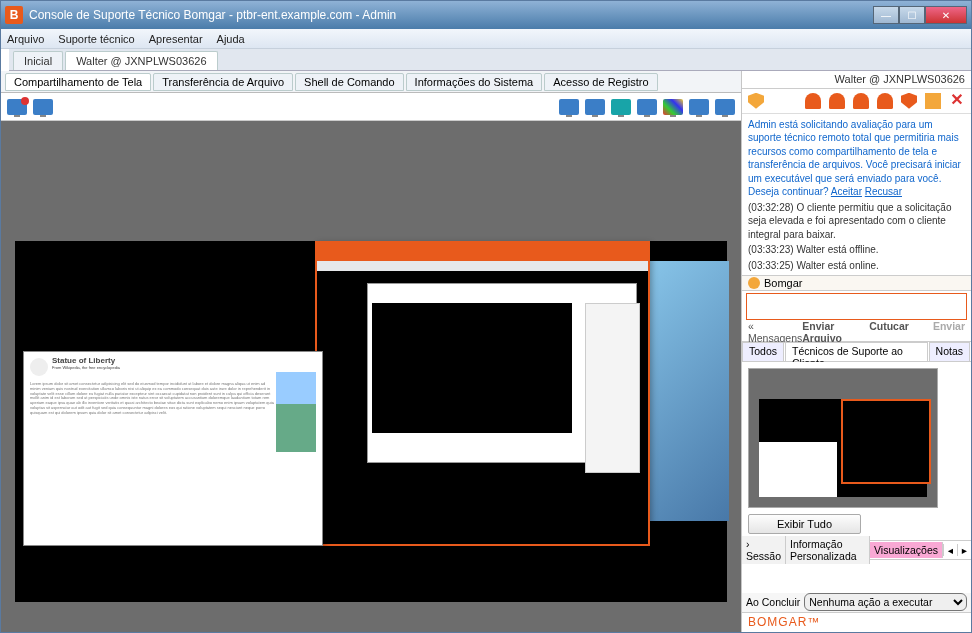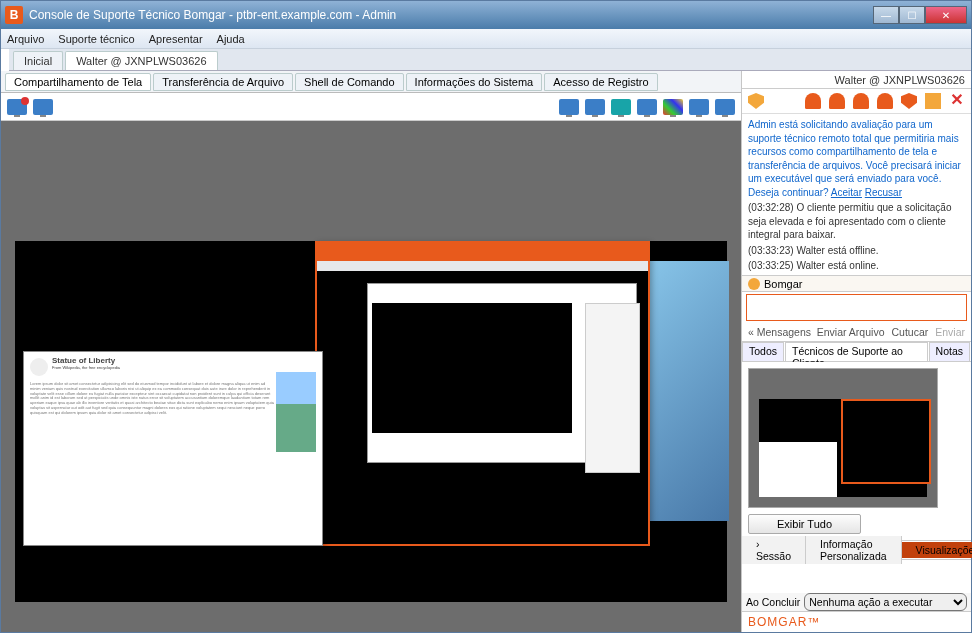"Enviar Arquivo" div { font-weight: none -> bold; gap: 7px -> 24px }
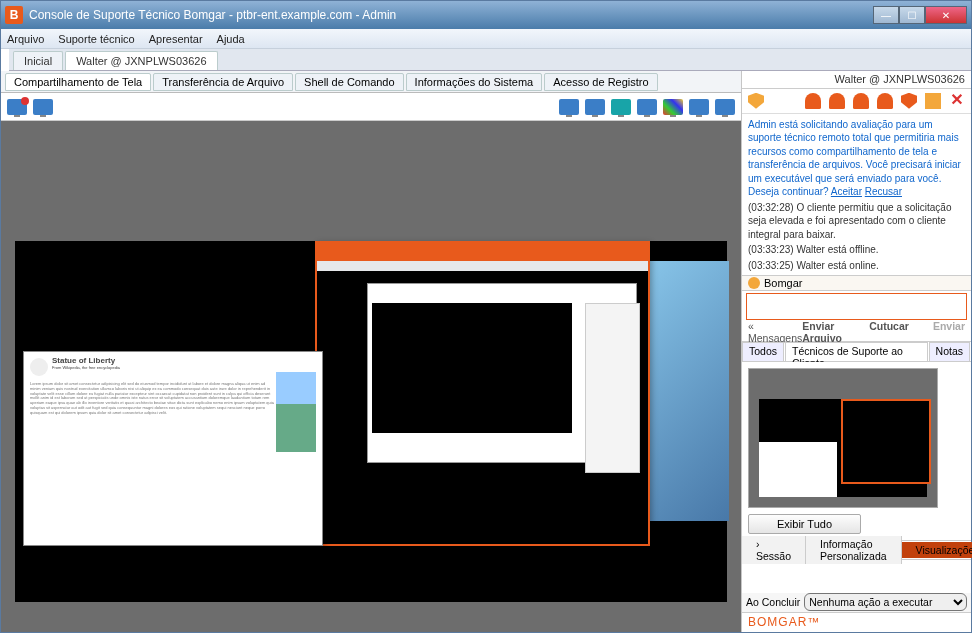"› Sessão" .bottom-tabs .bt { padding: 2px 14px -> 2px 4px }
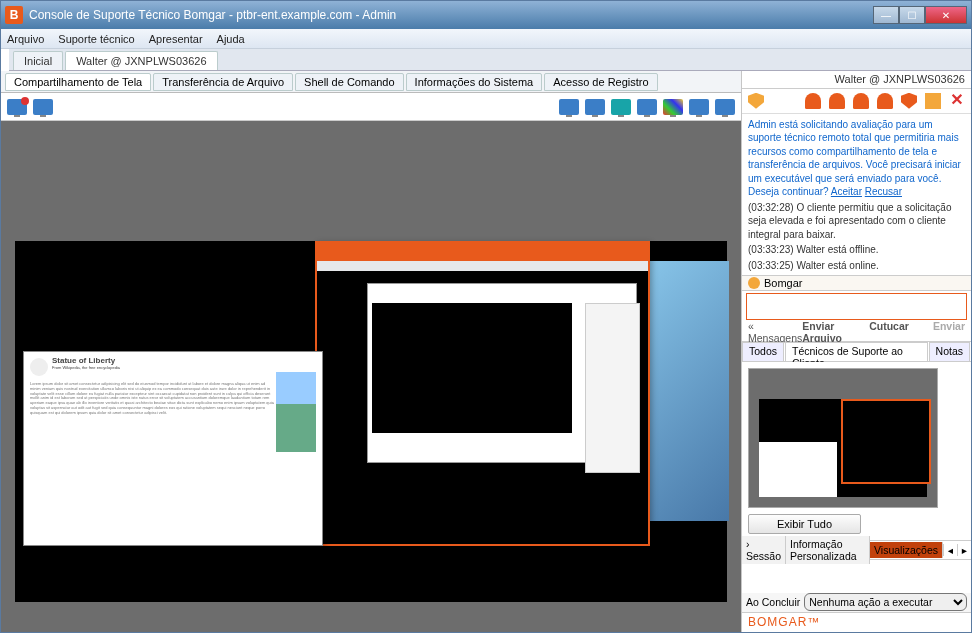"Visualizações" .bottom-tabs .bt.active { background: #c2410c -> #f9a8d4 }
